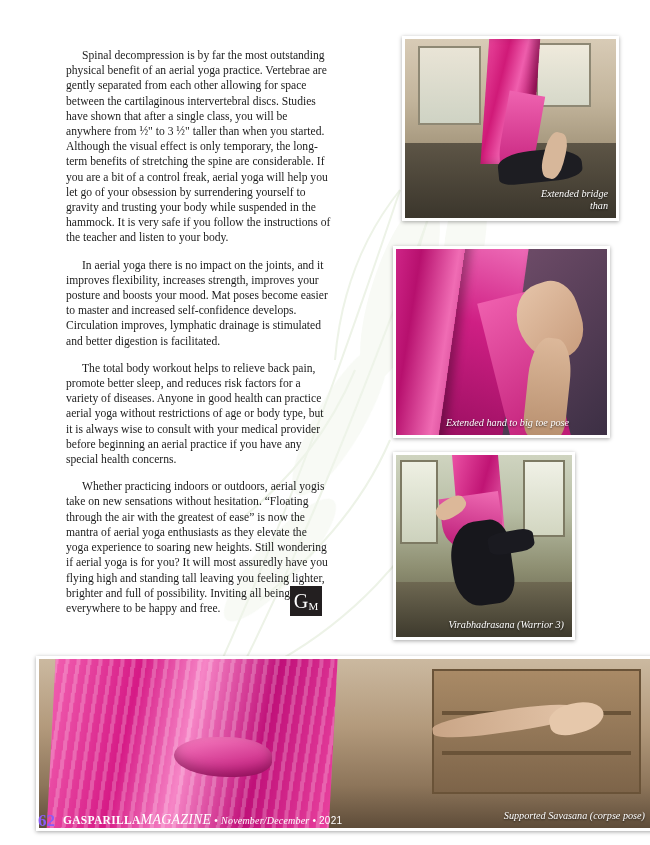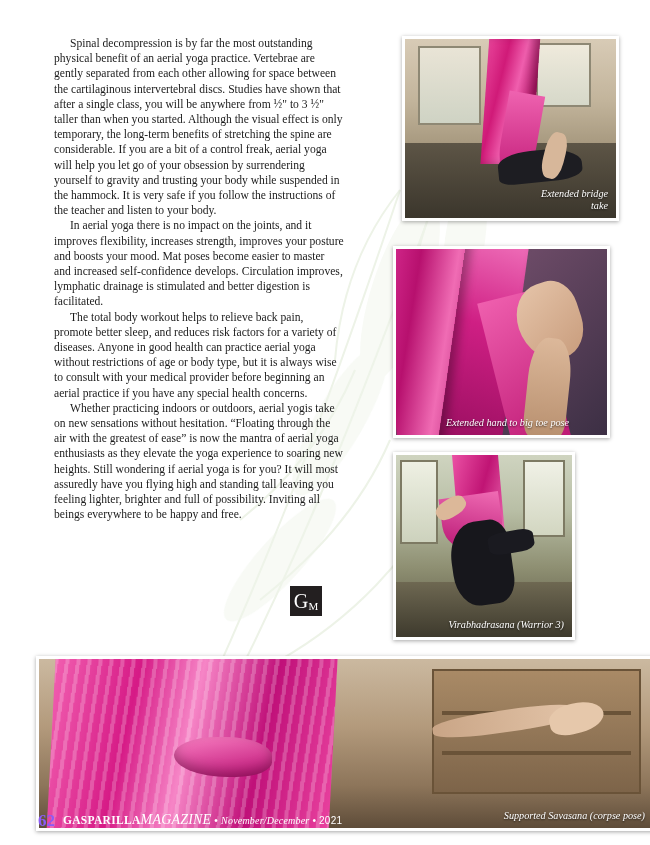"Spinal decompression is by far" .text-column p { margin: 0 -> 12px }
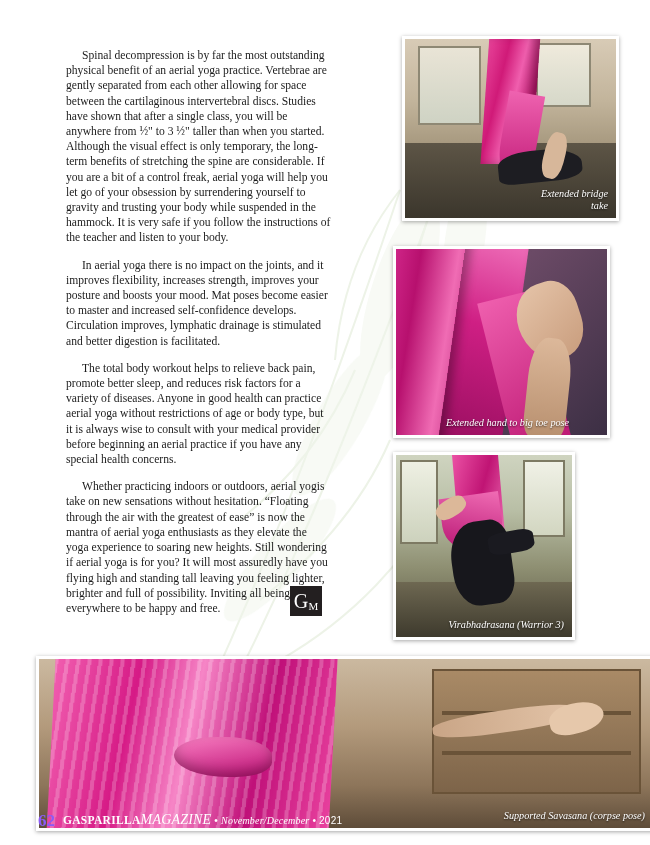"take" span { text: take -> than }
